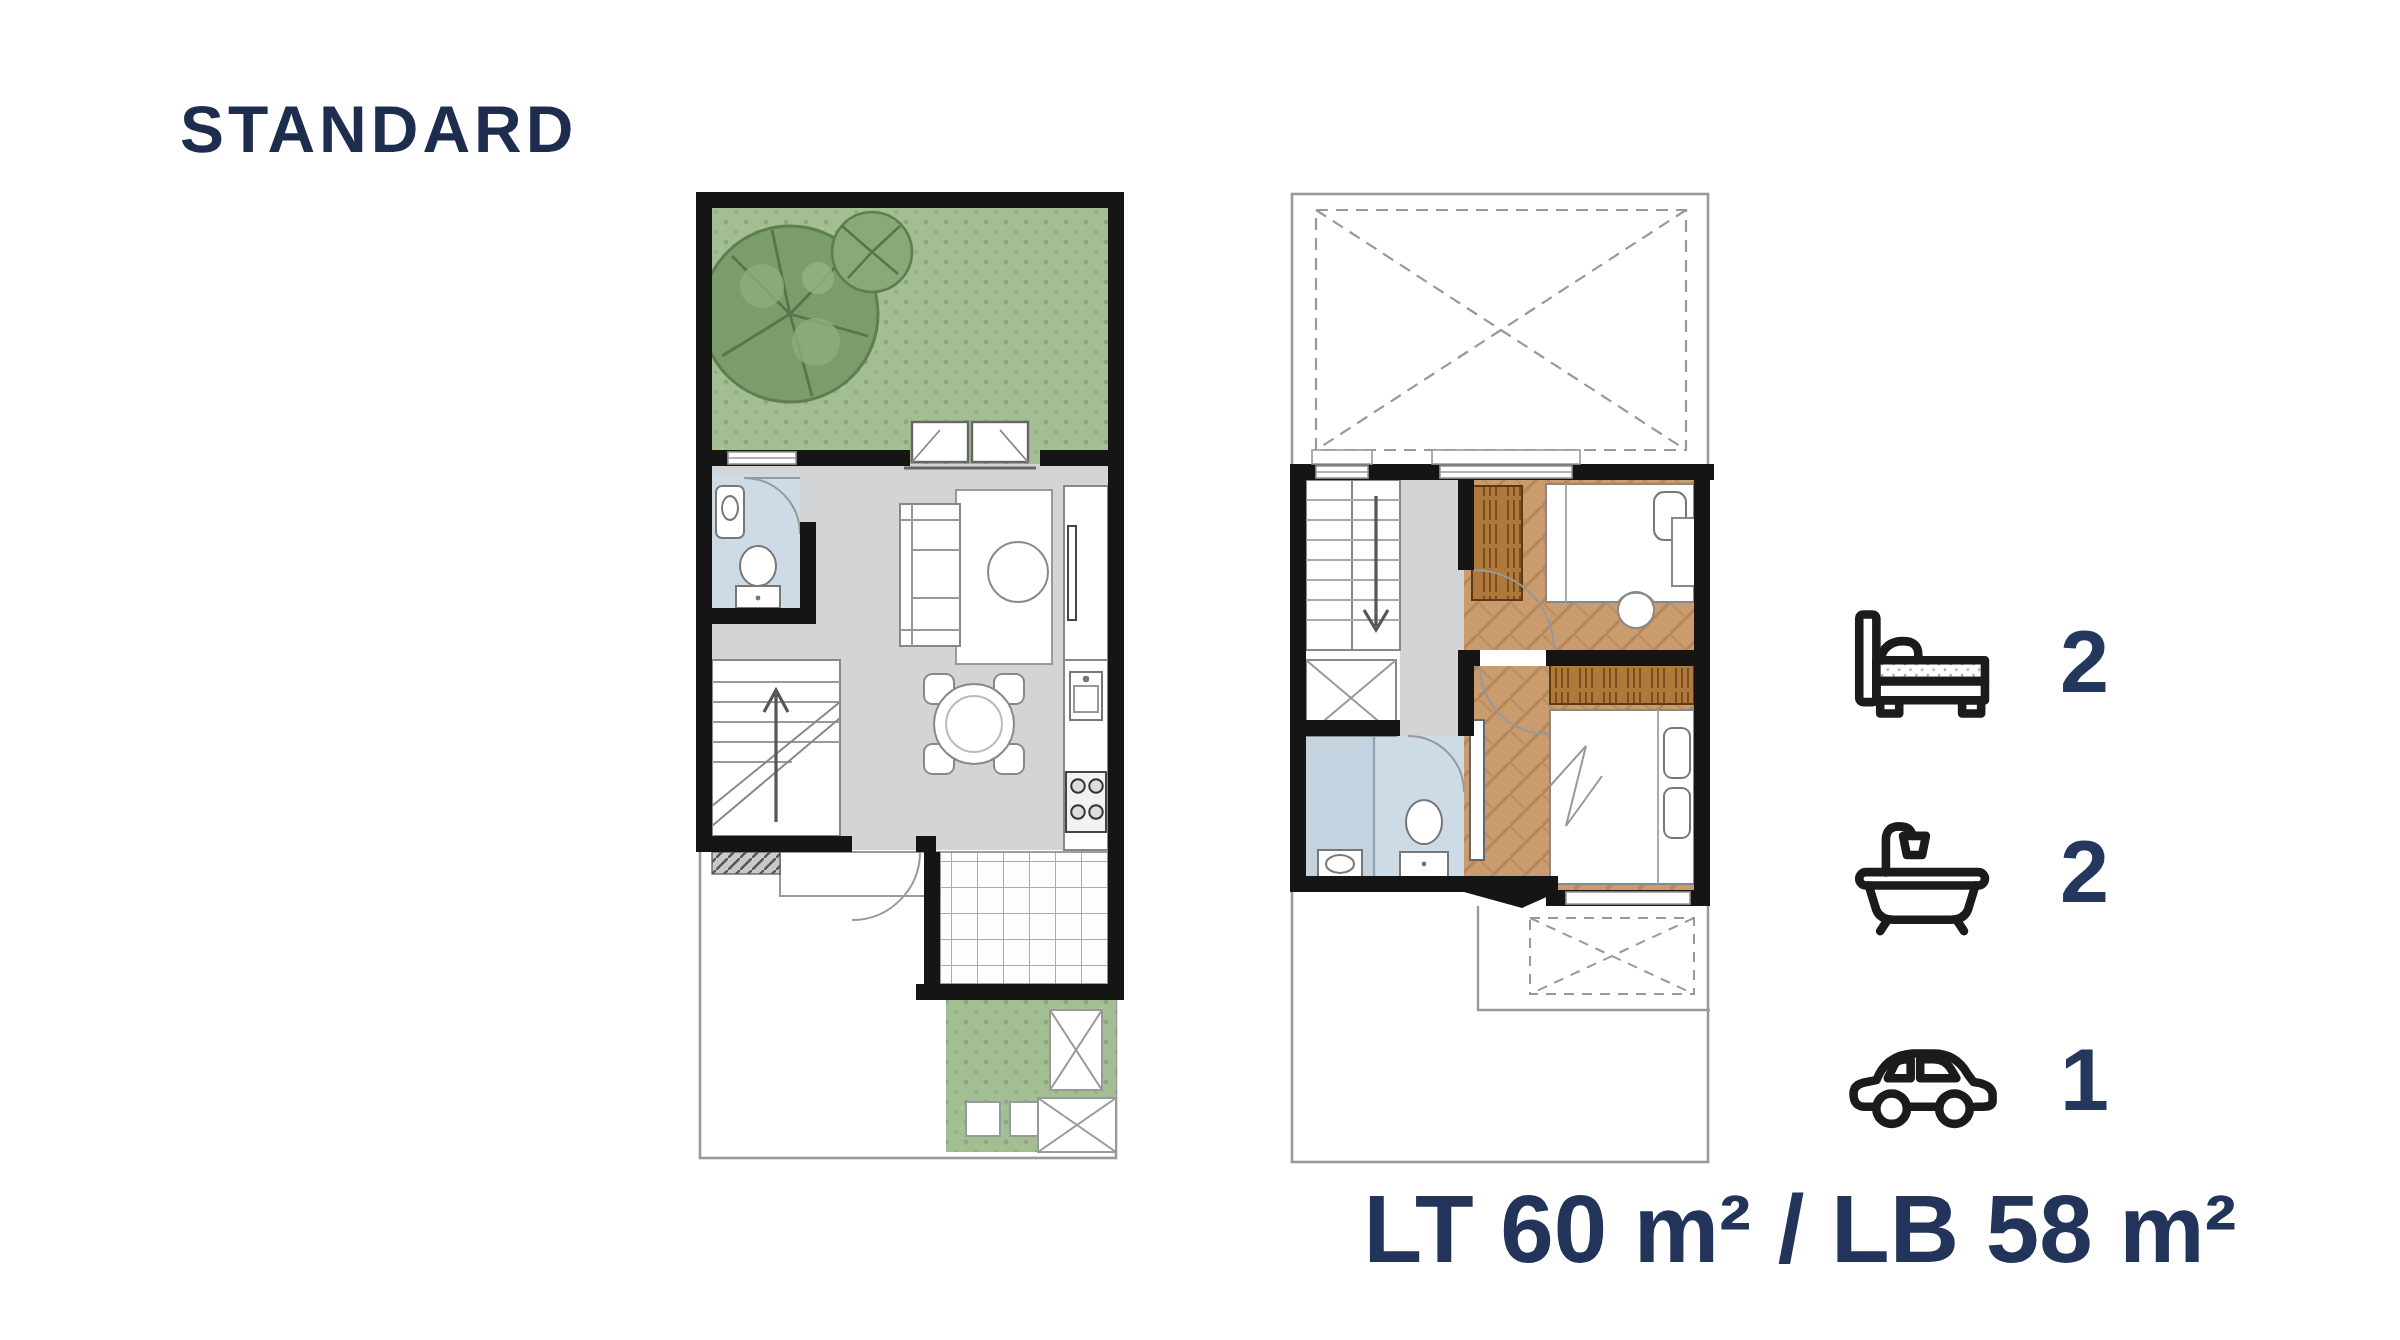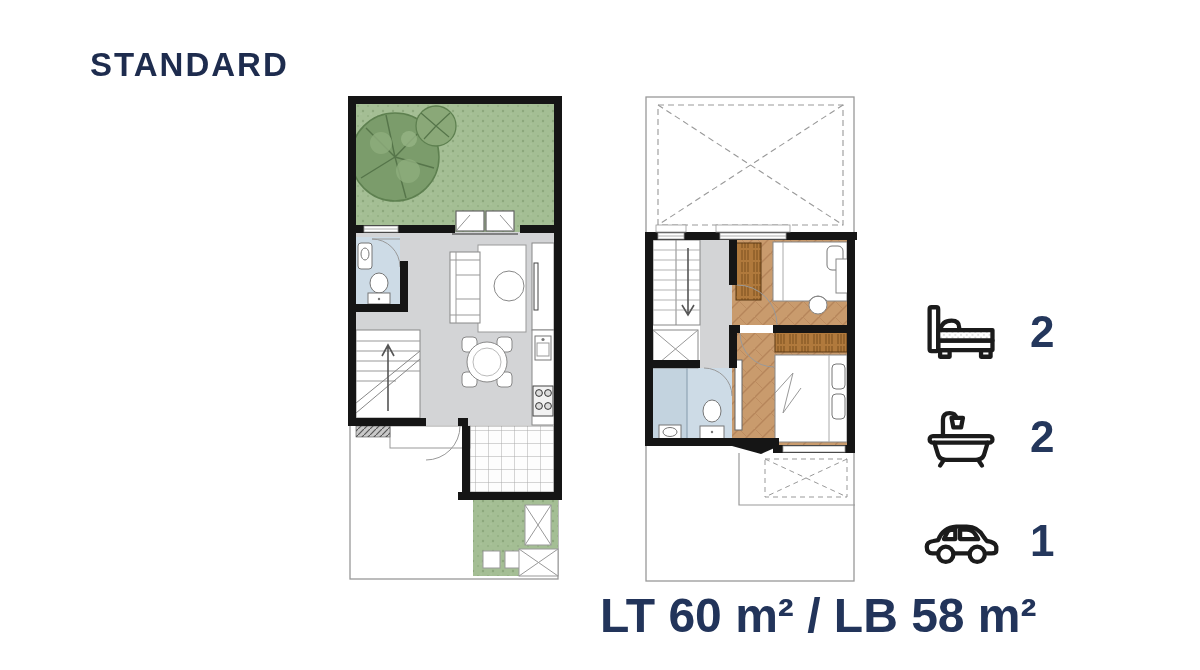"LT 60 m² / LB" .area-label { text-align: left -> center }
